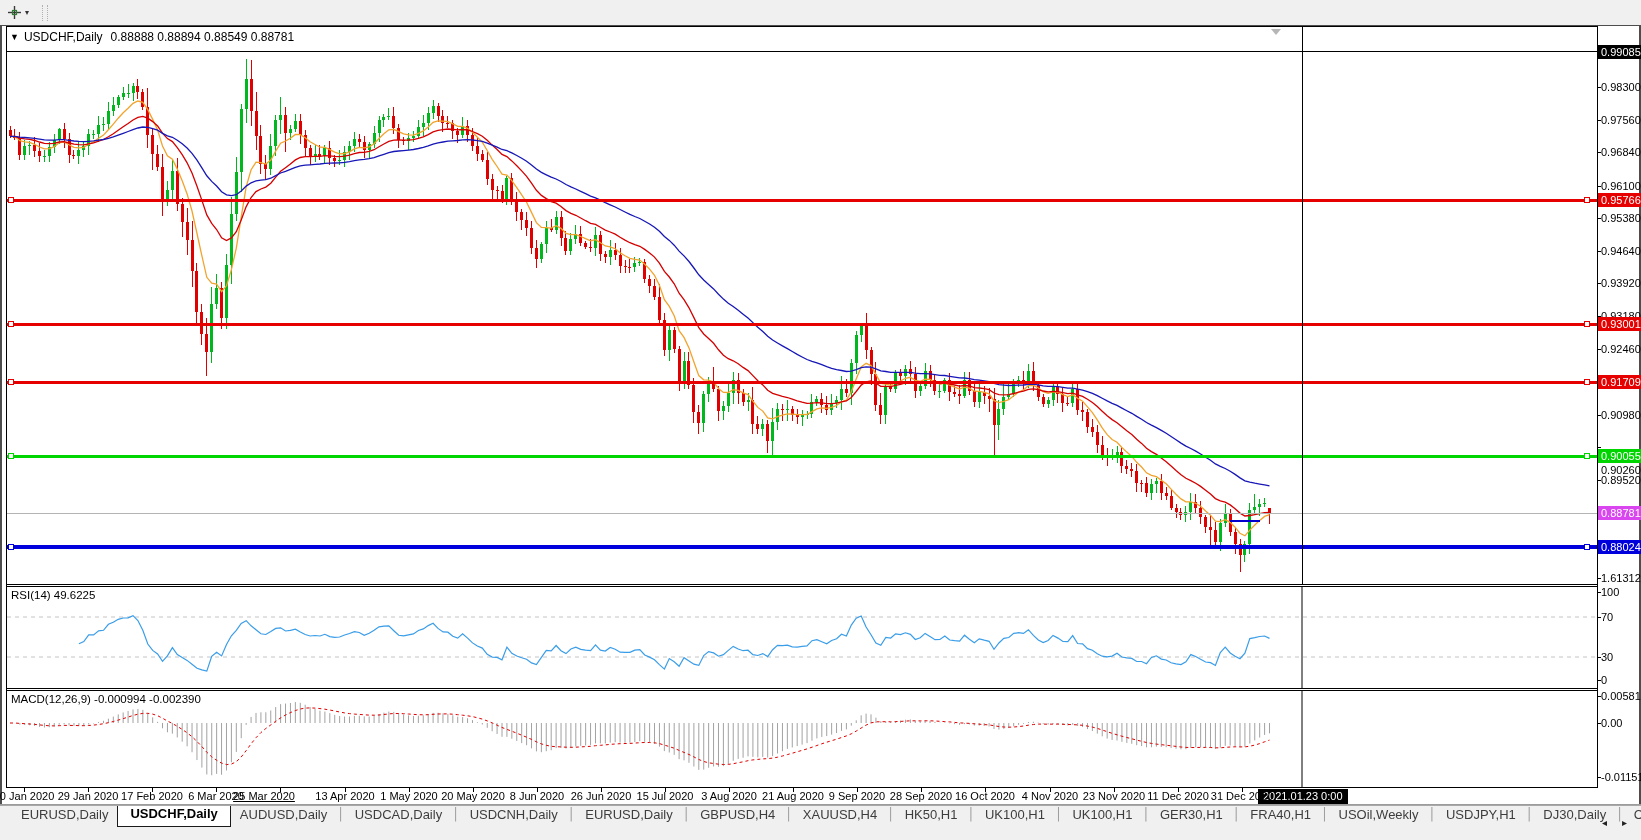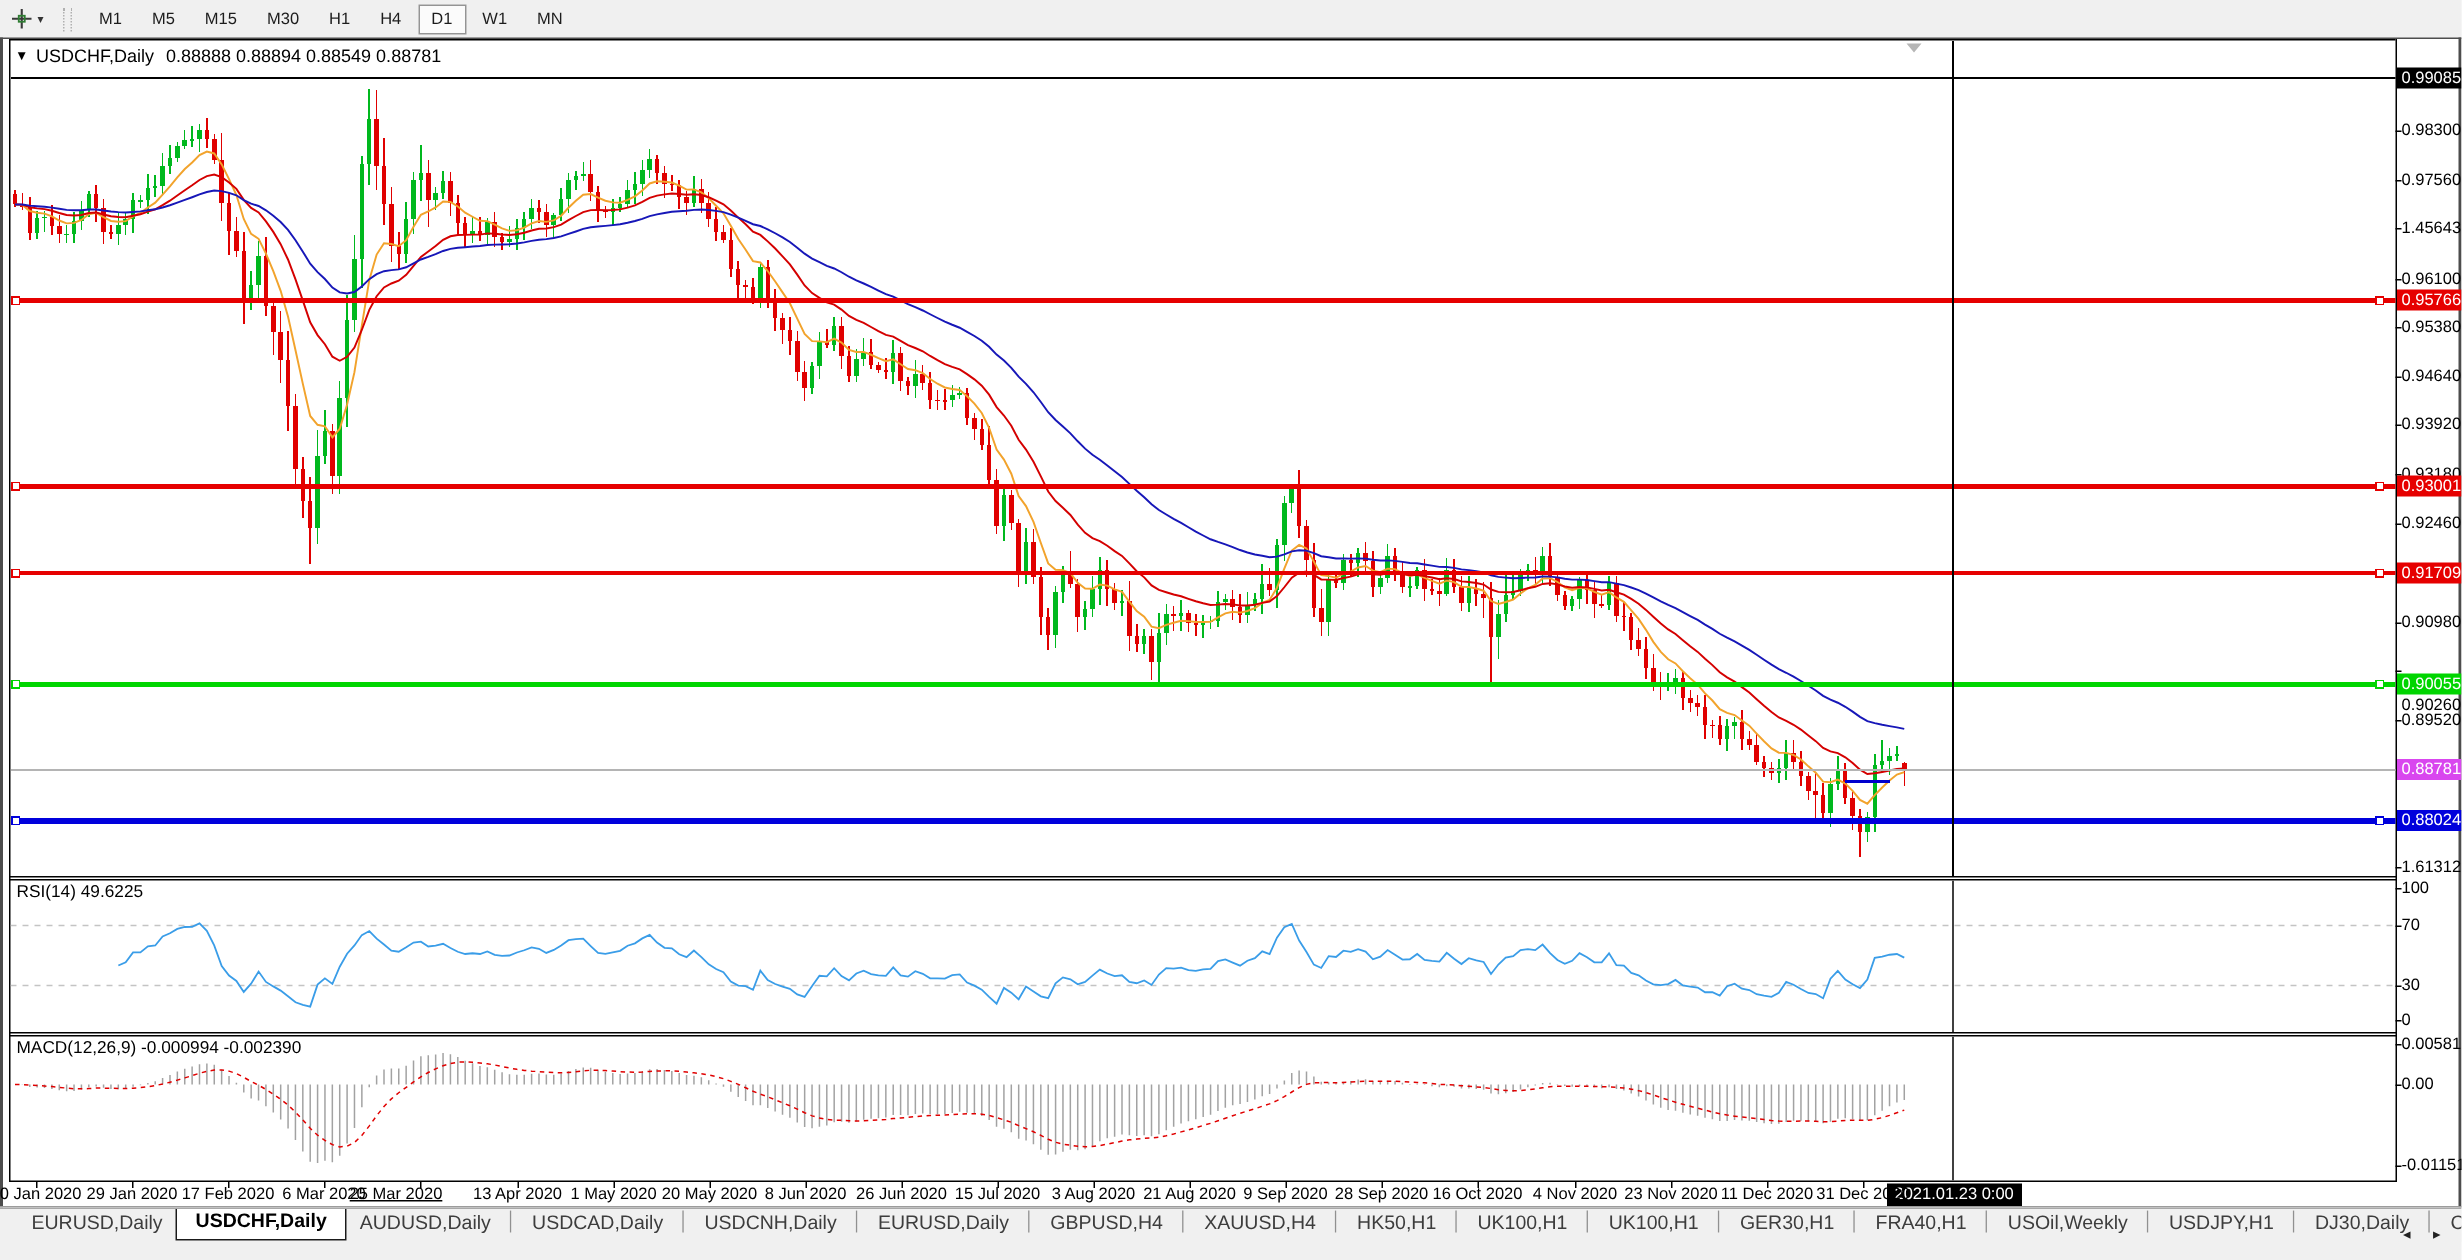"M1" div { html: <div> <div>M1</div> <div>M5</div> <div>M15</div> <div>M30</div> <div>H1</div> <div>H4</div> <div>D1</div> <div>W1</div> <div>MN</div> </div> -> none }
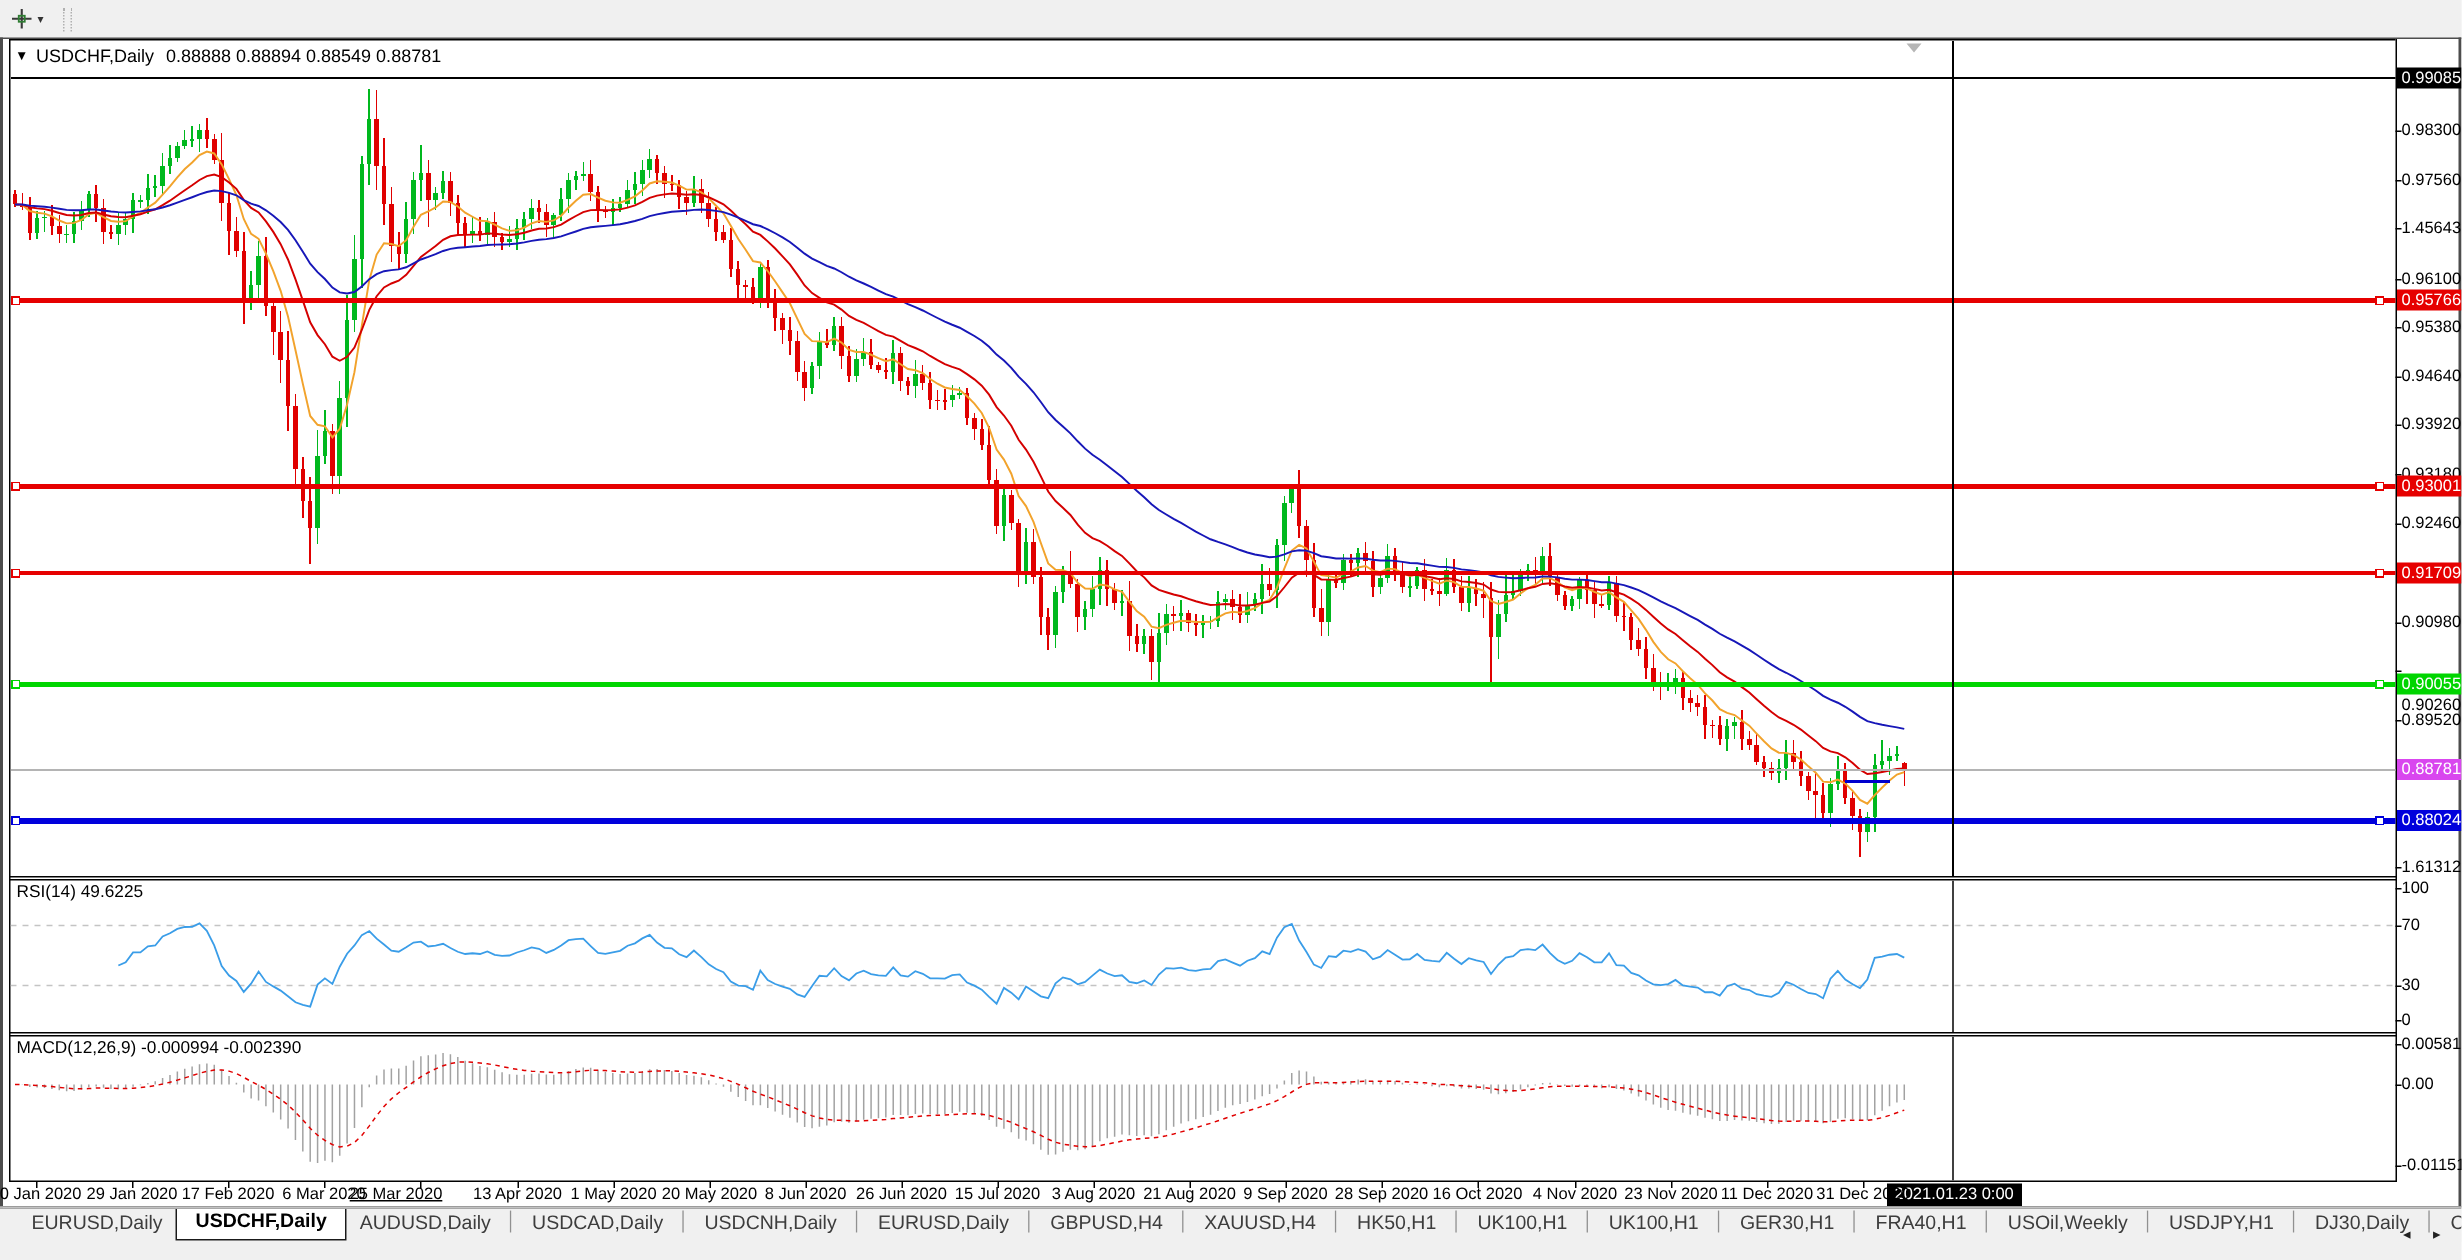"1.45643" div.ptick { text: 1.45643 -> 0.96840 }
